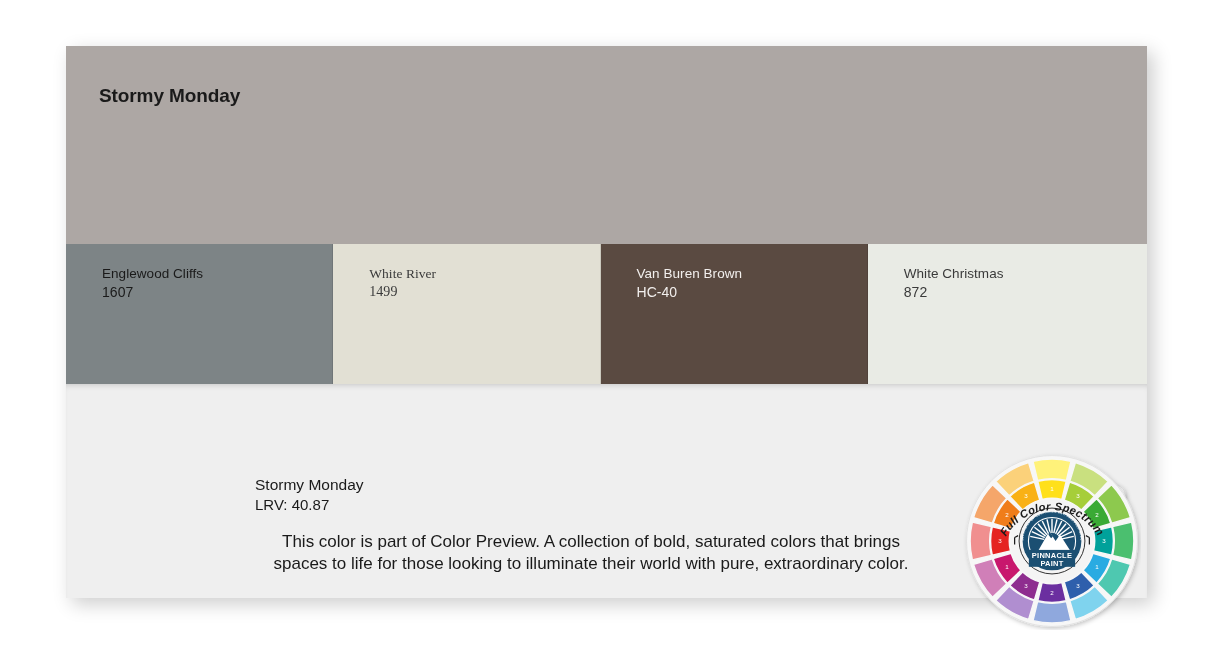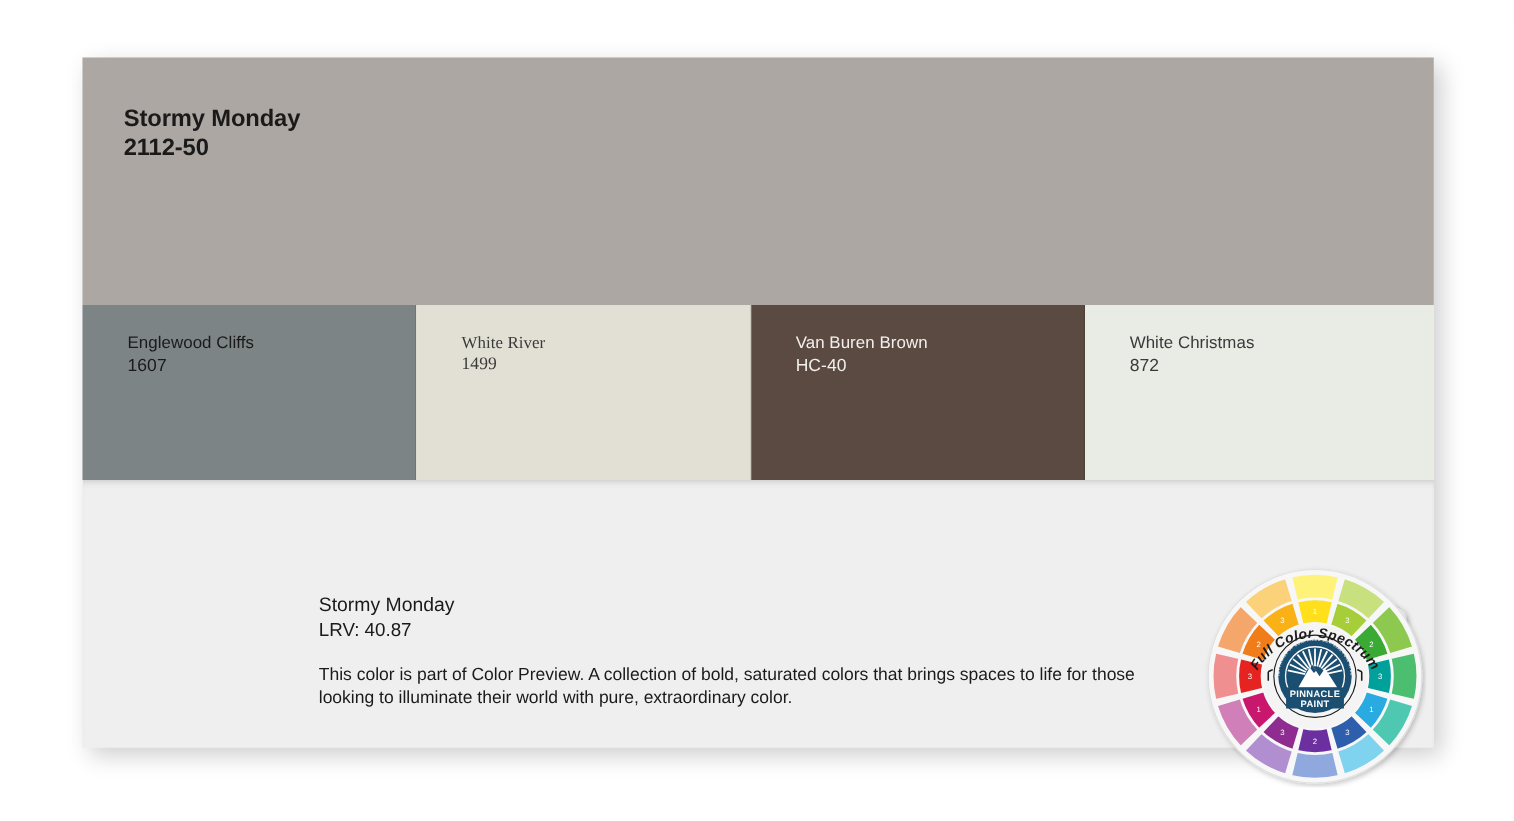"2112-50" div.hero-code { html: <div>2112-50</div> -> none }
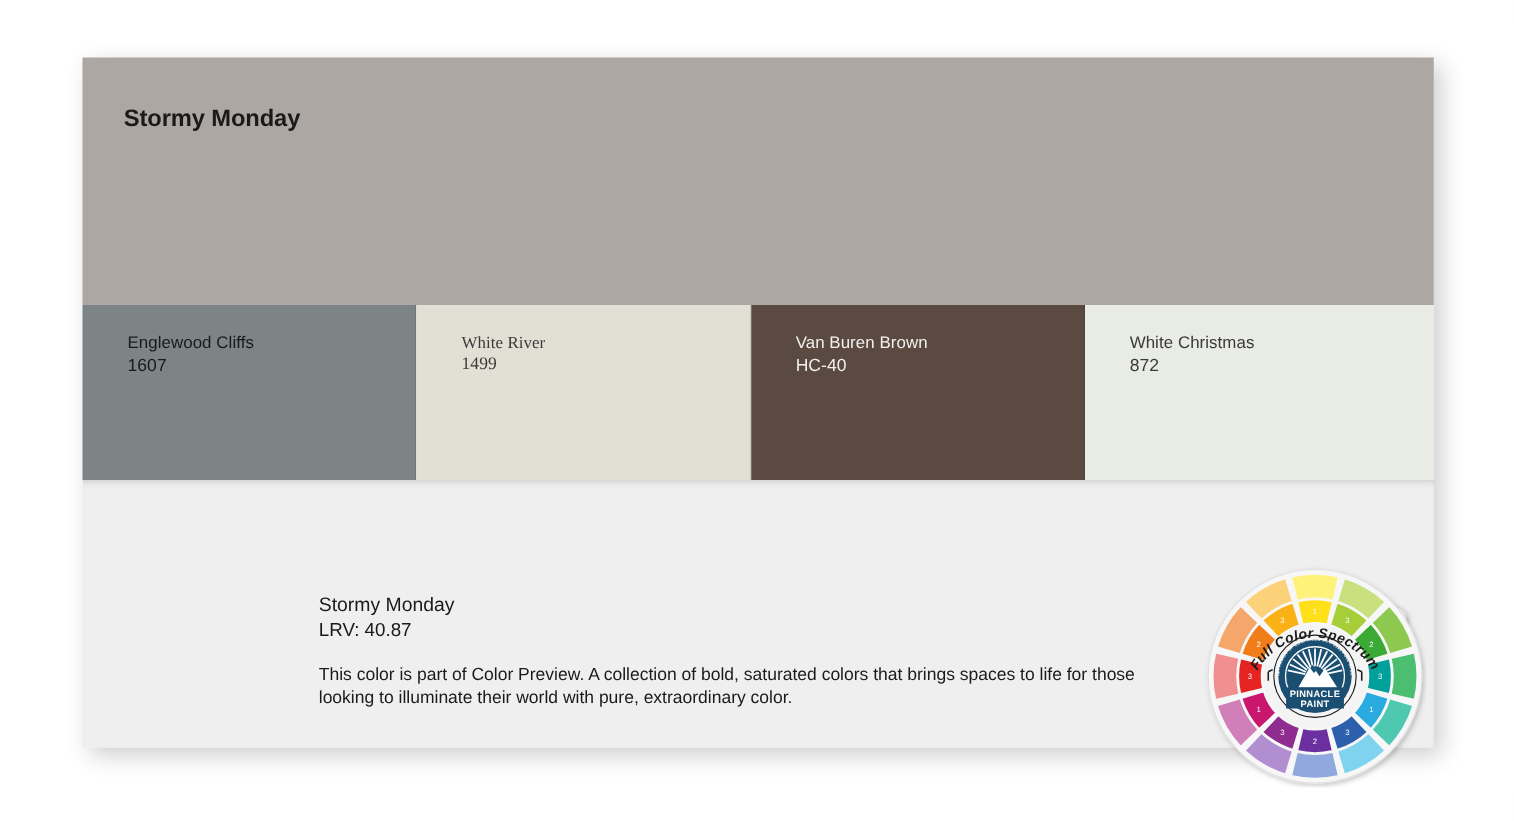"This color is part of" .info-desc { font-size: 14px -> 17px; text-align: none -> center }
